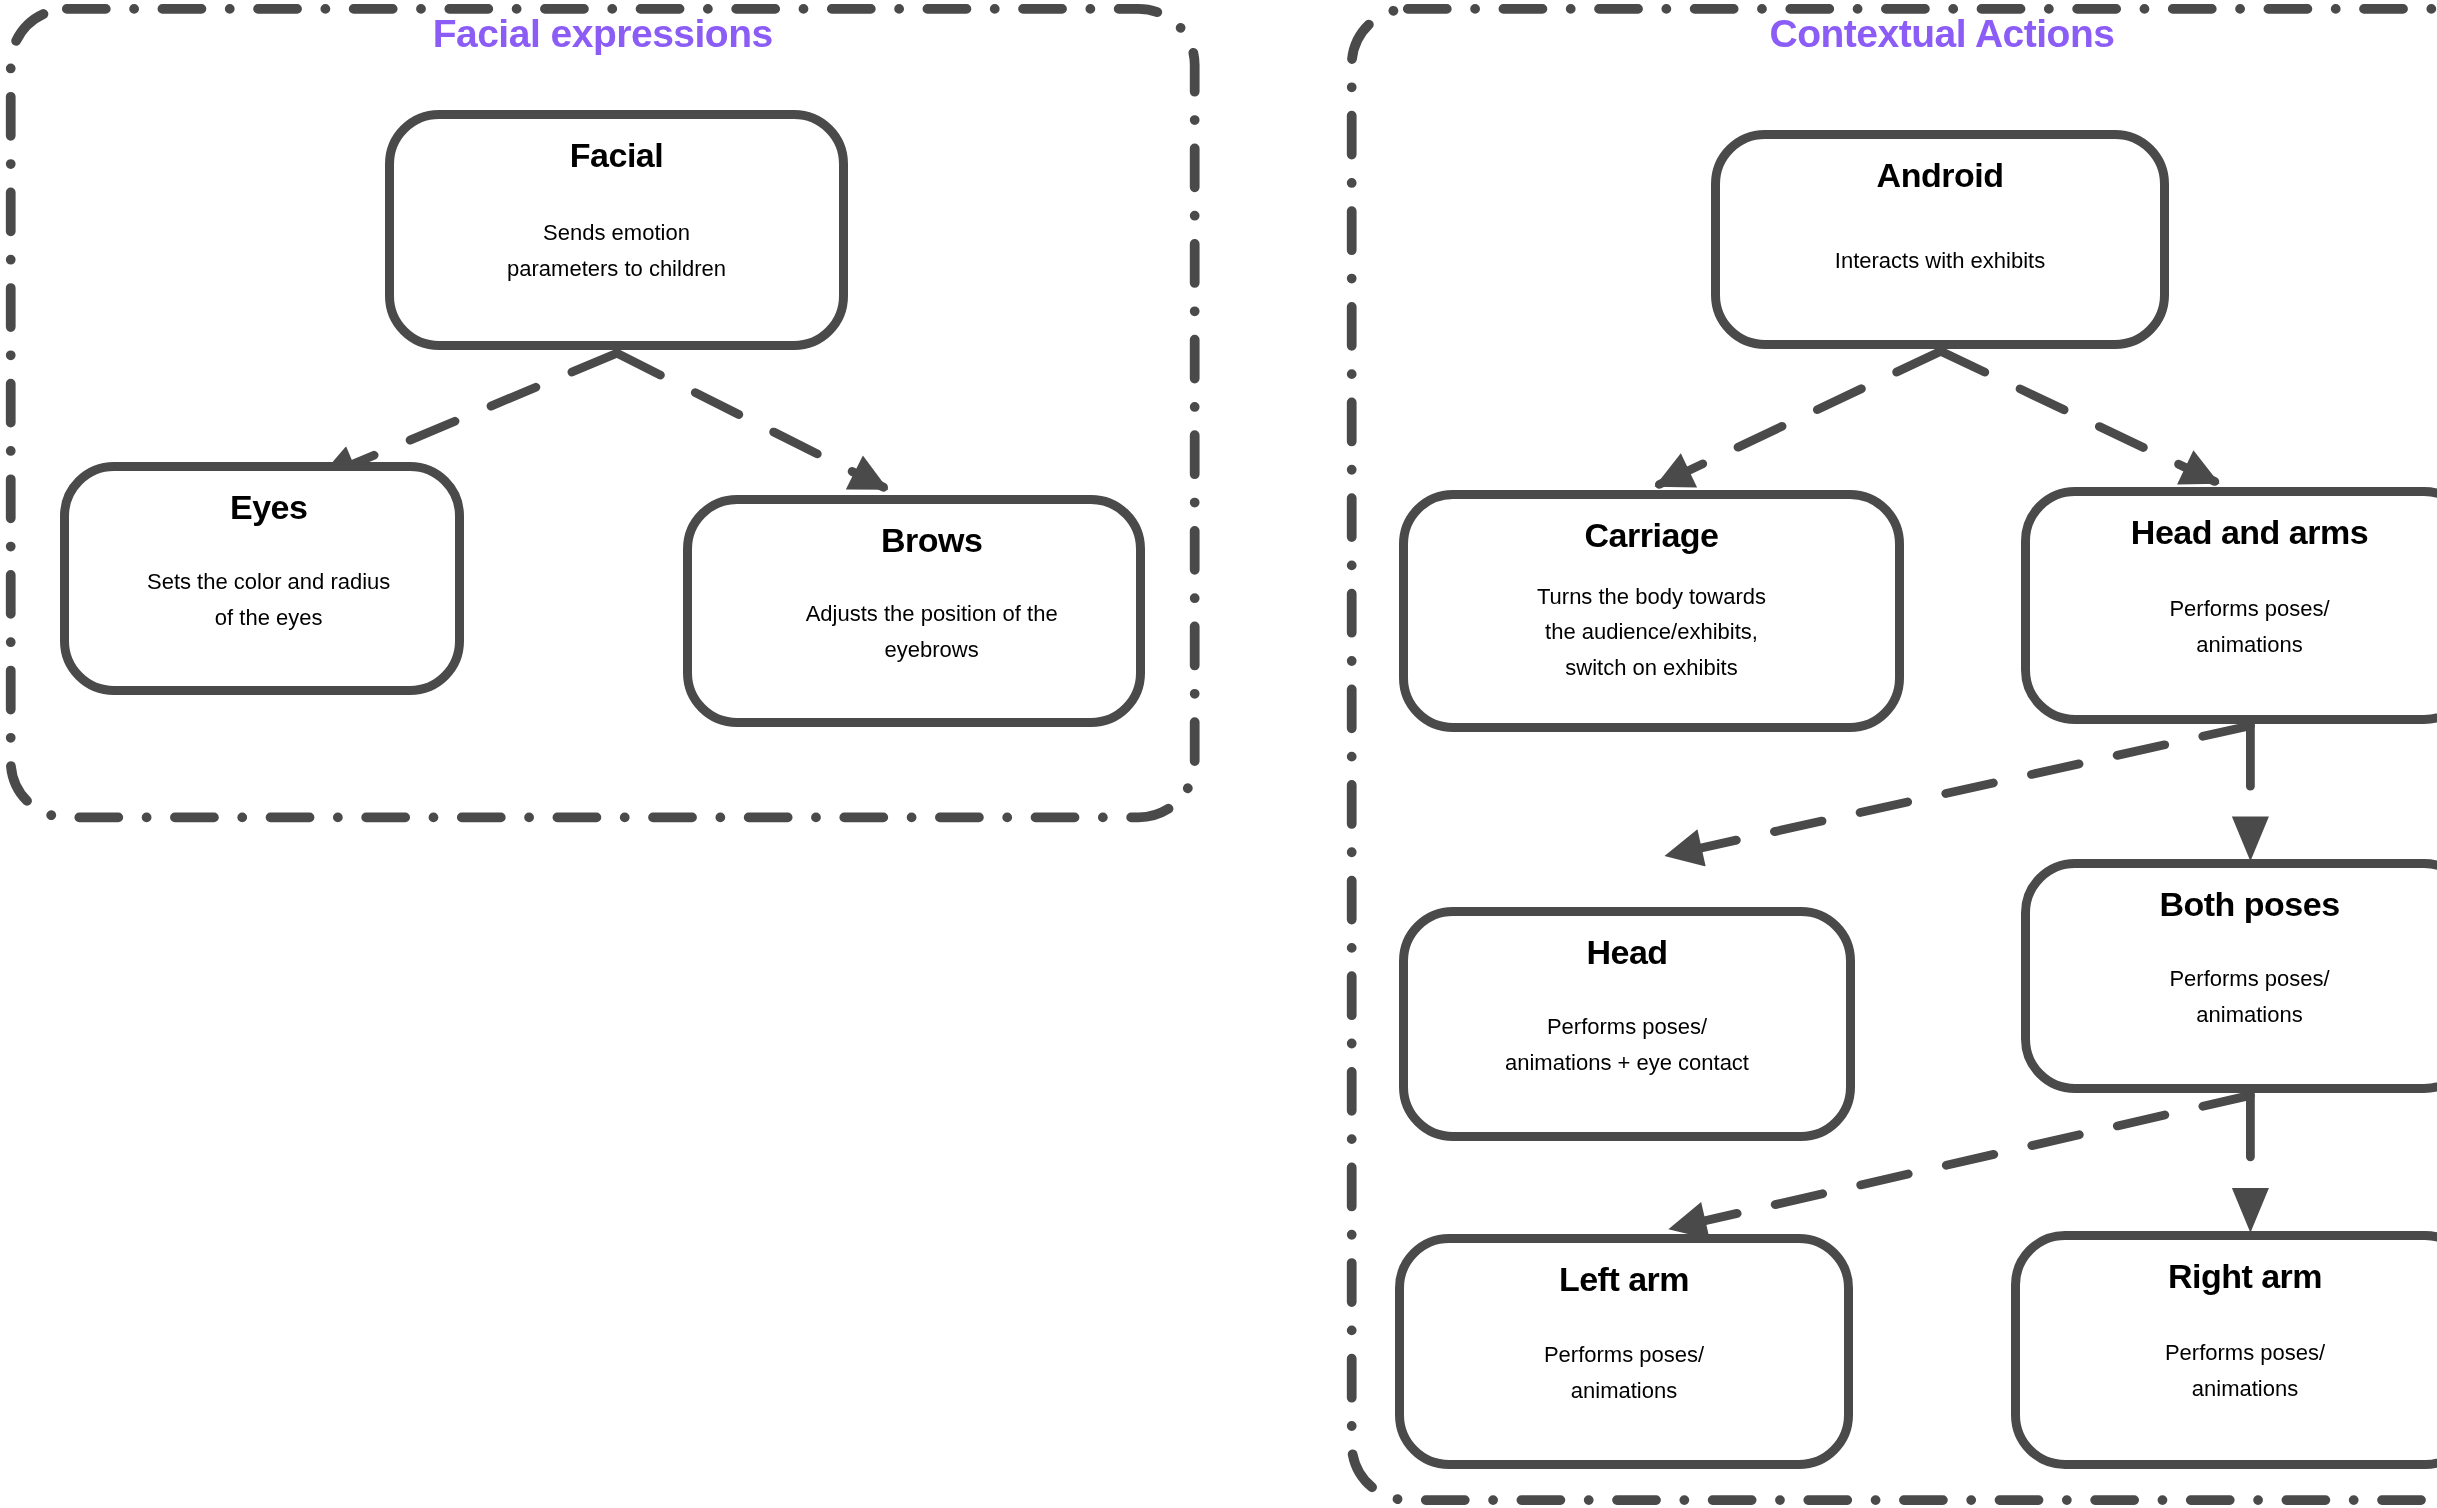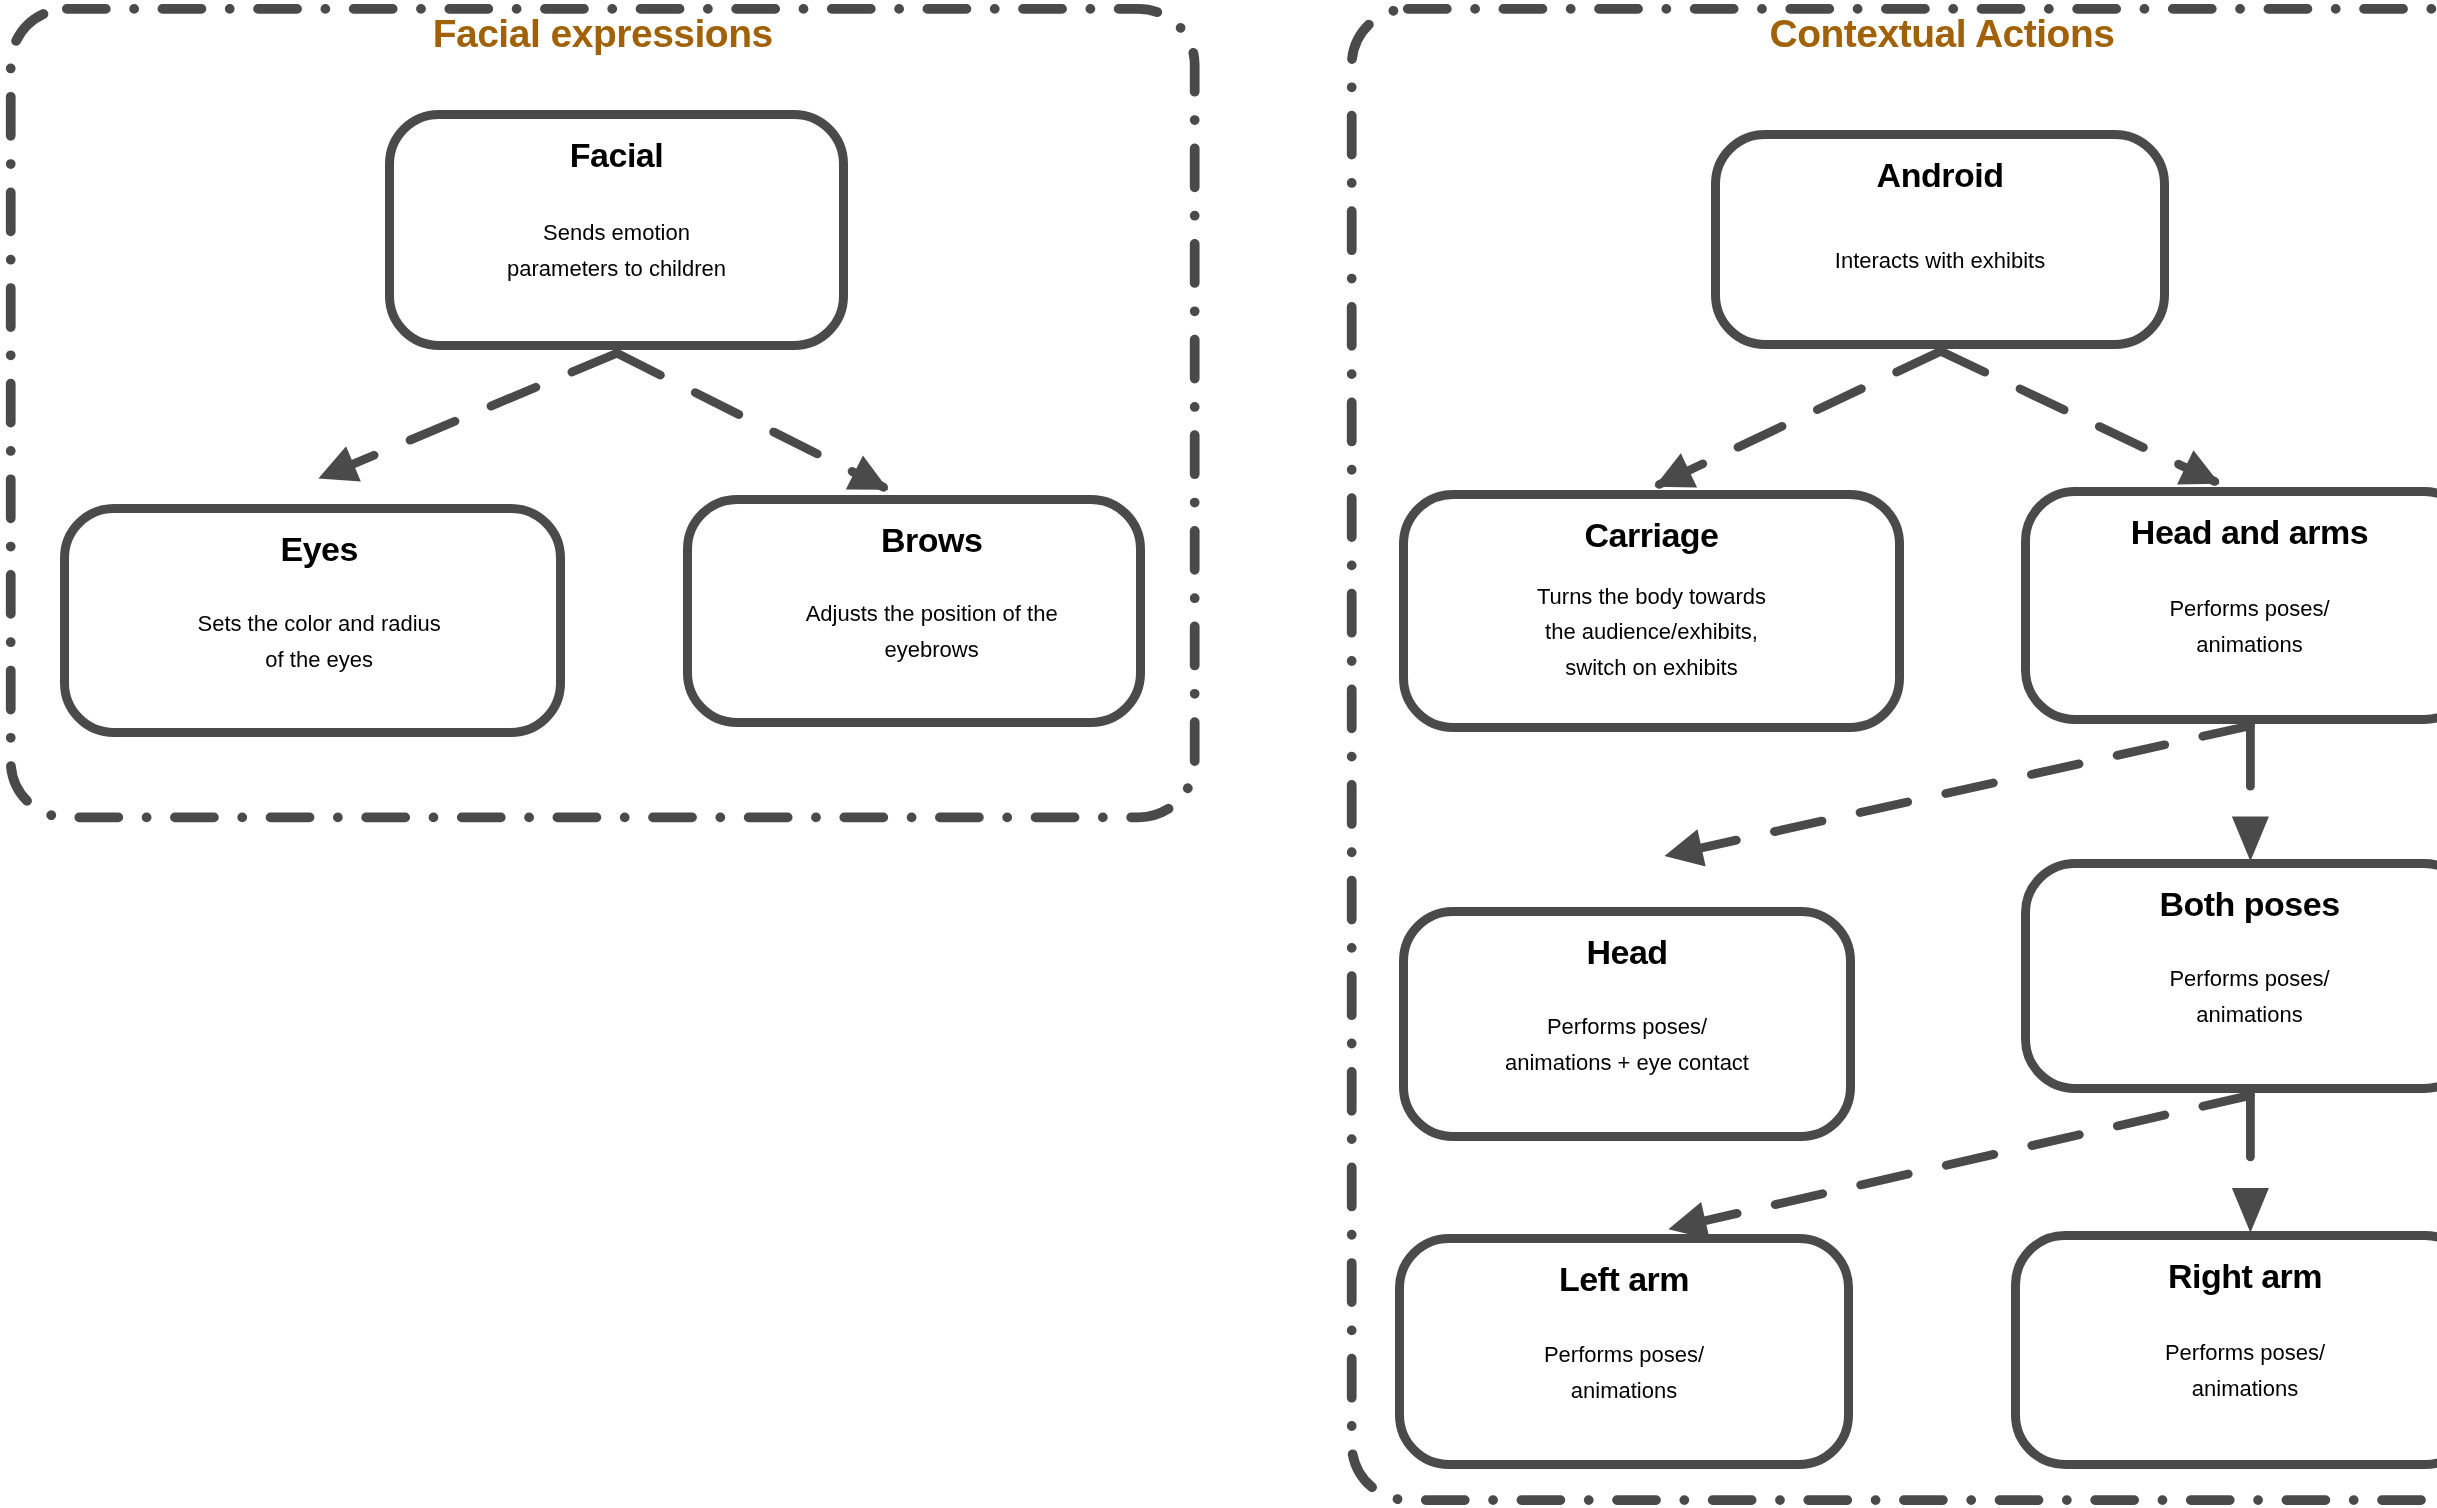"Facial expressions" .group-title { color: #a16207 -> #8b5cf6 }
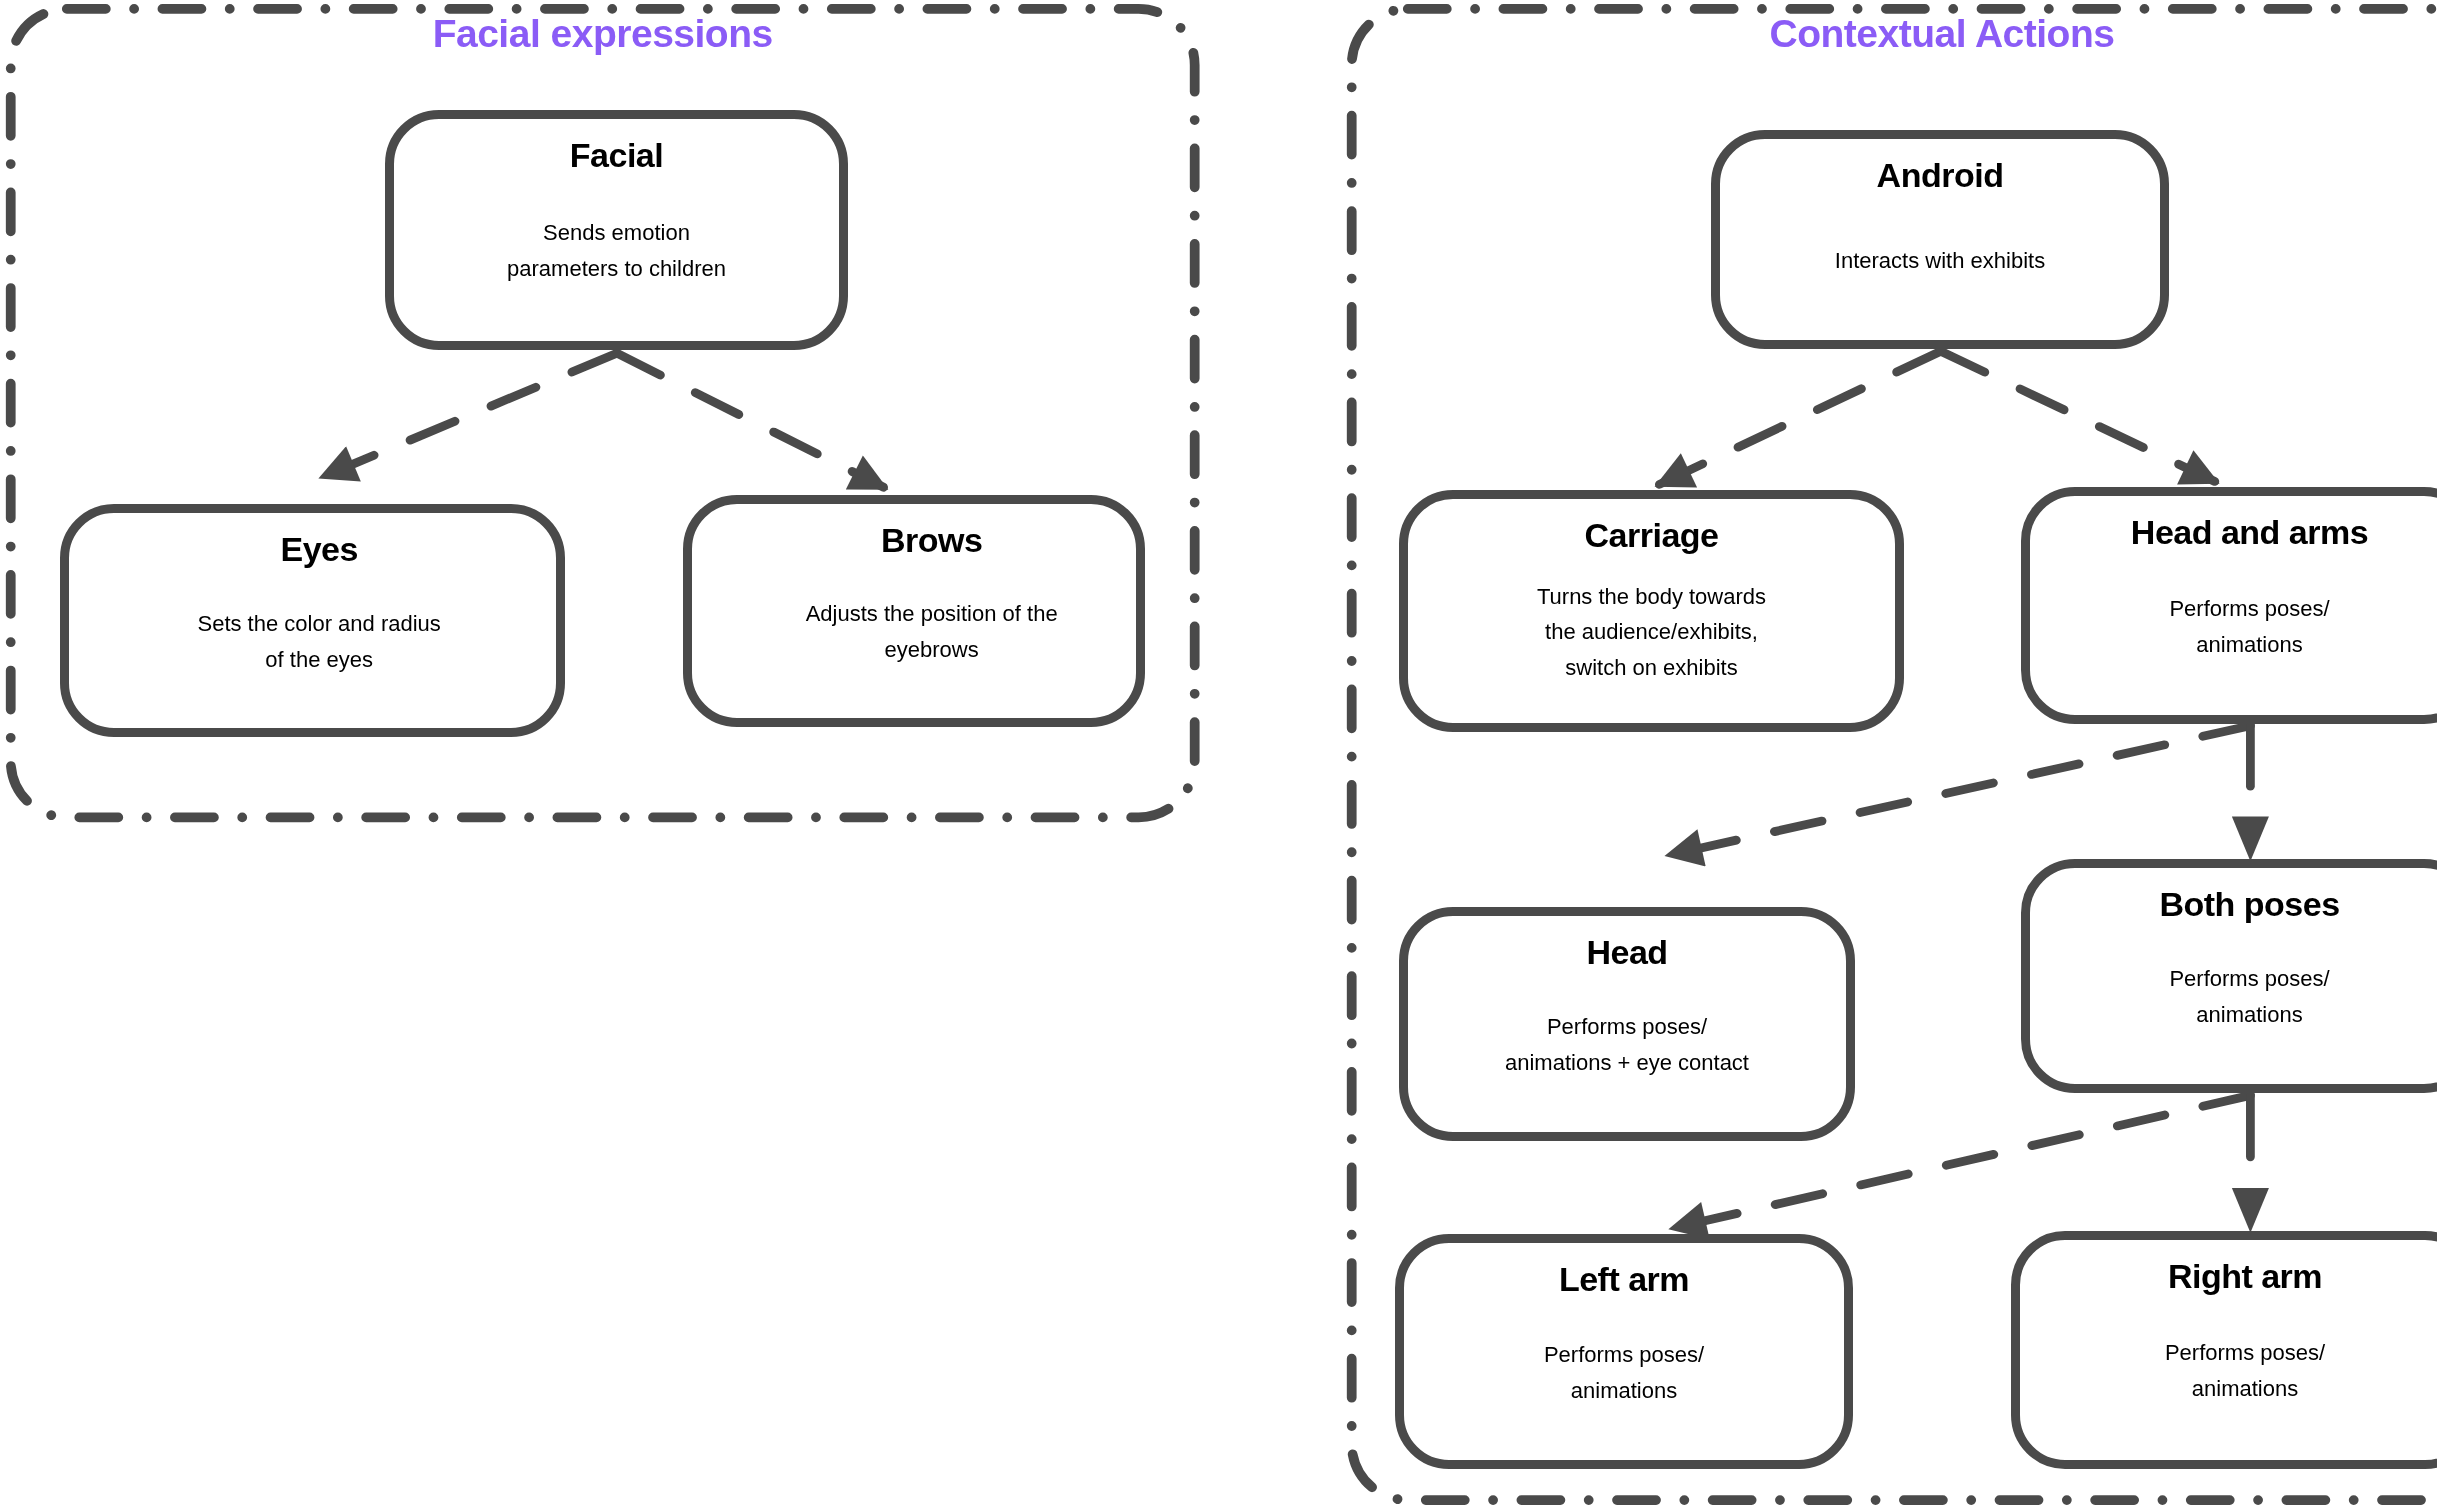"Eyes" div.node { top: 504px -> 462px; width: 505px -> 404px }
